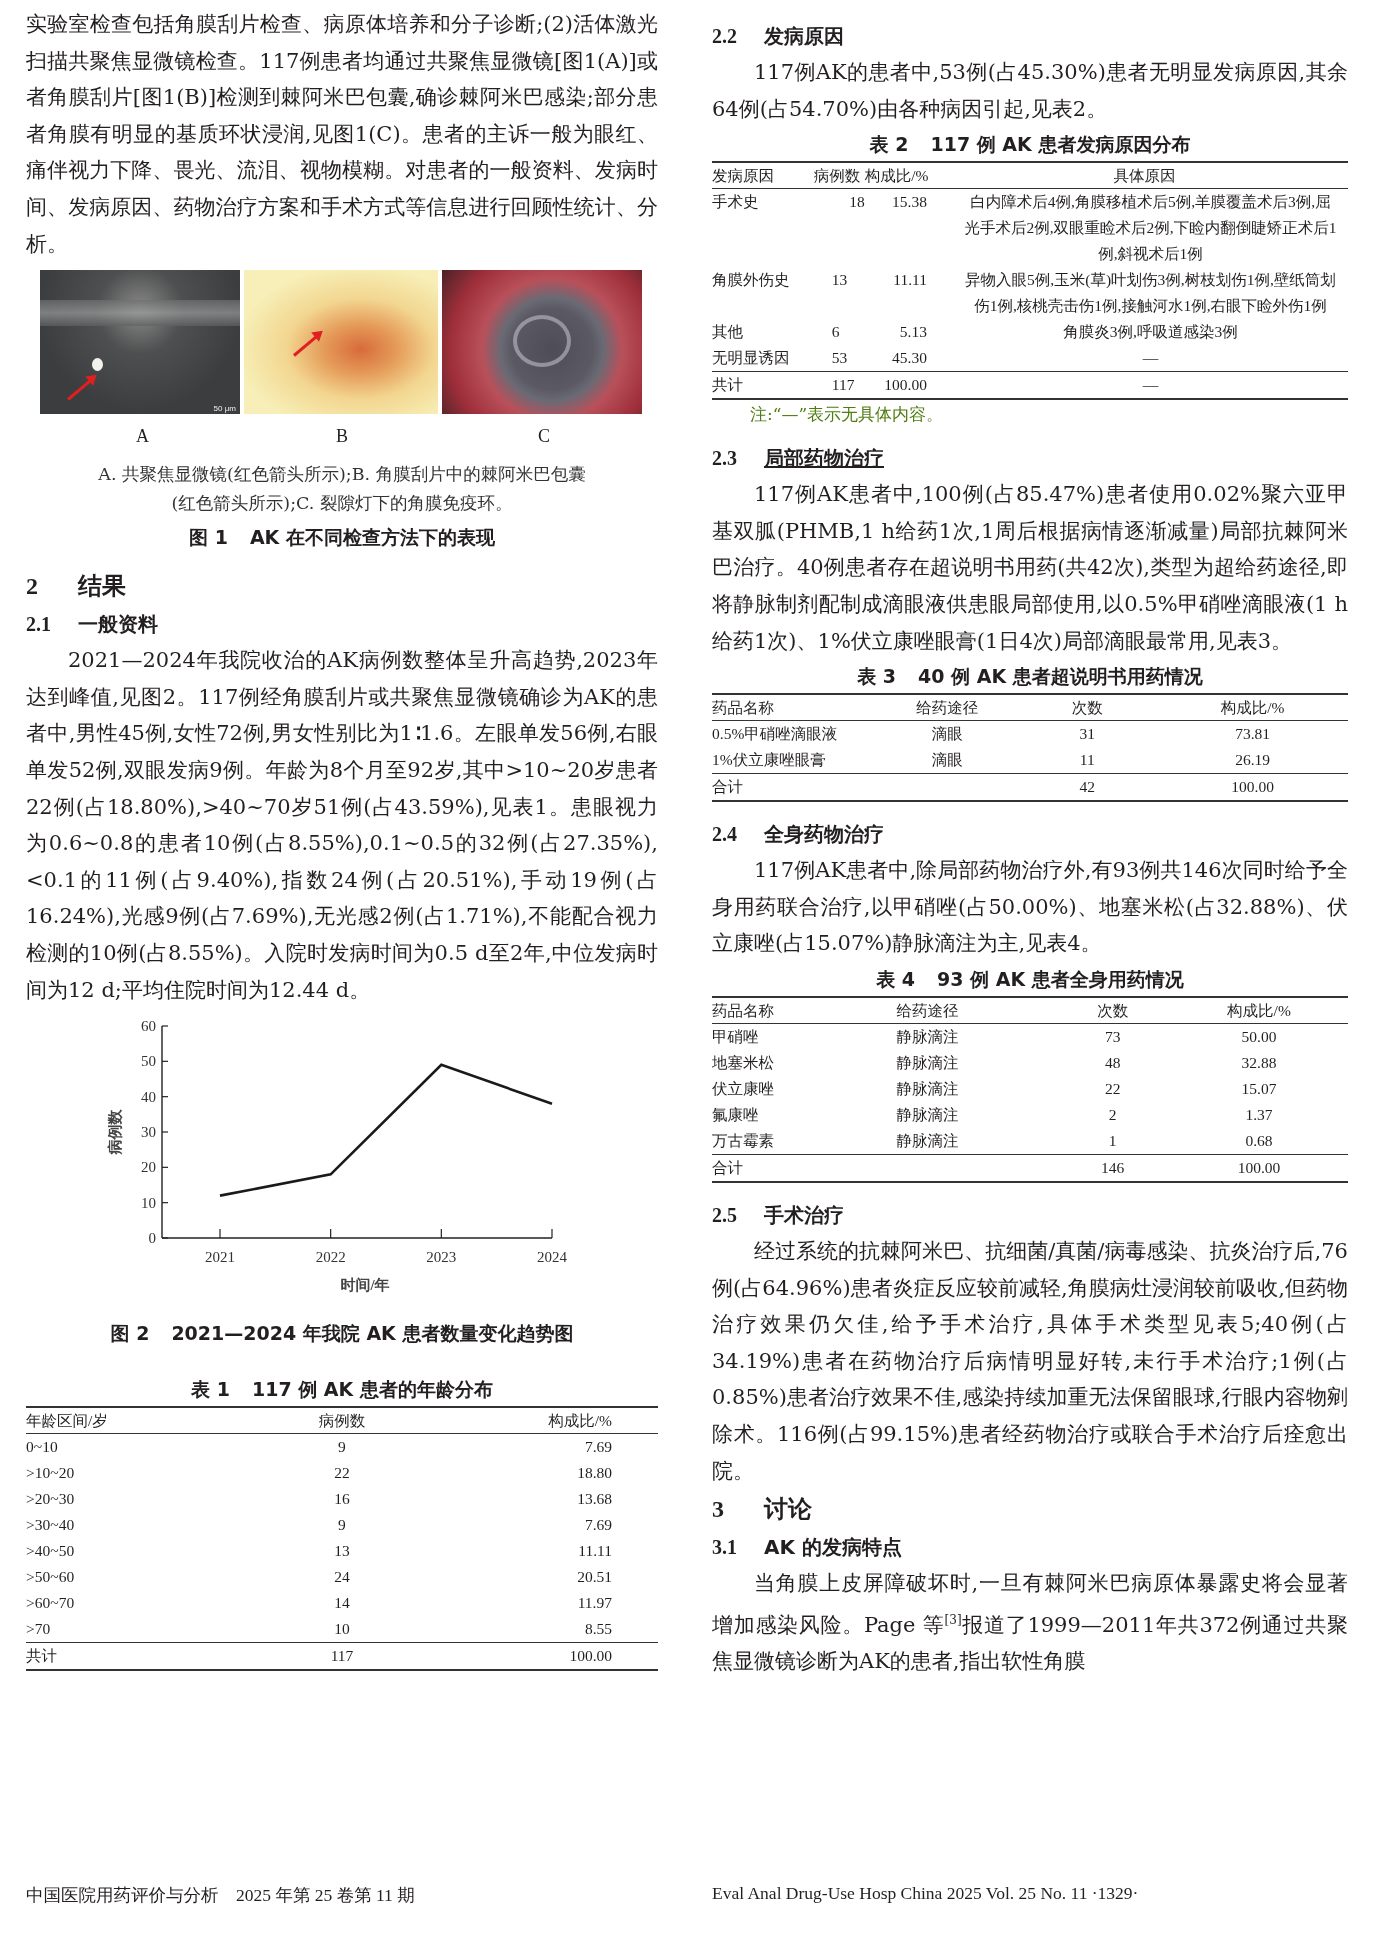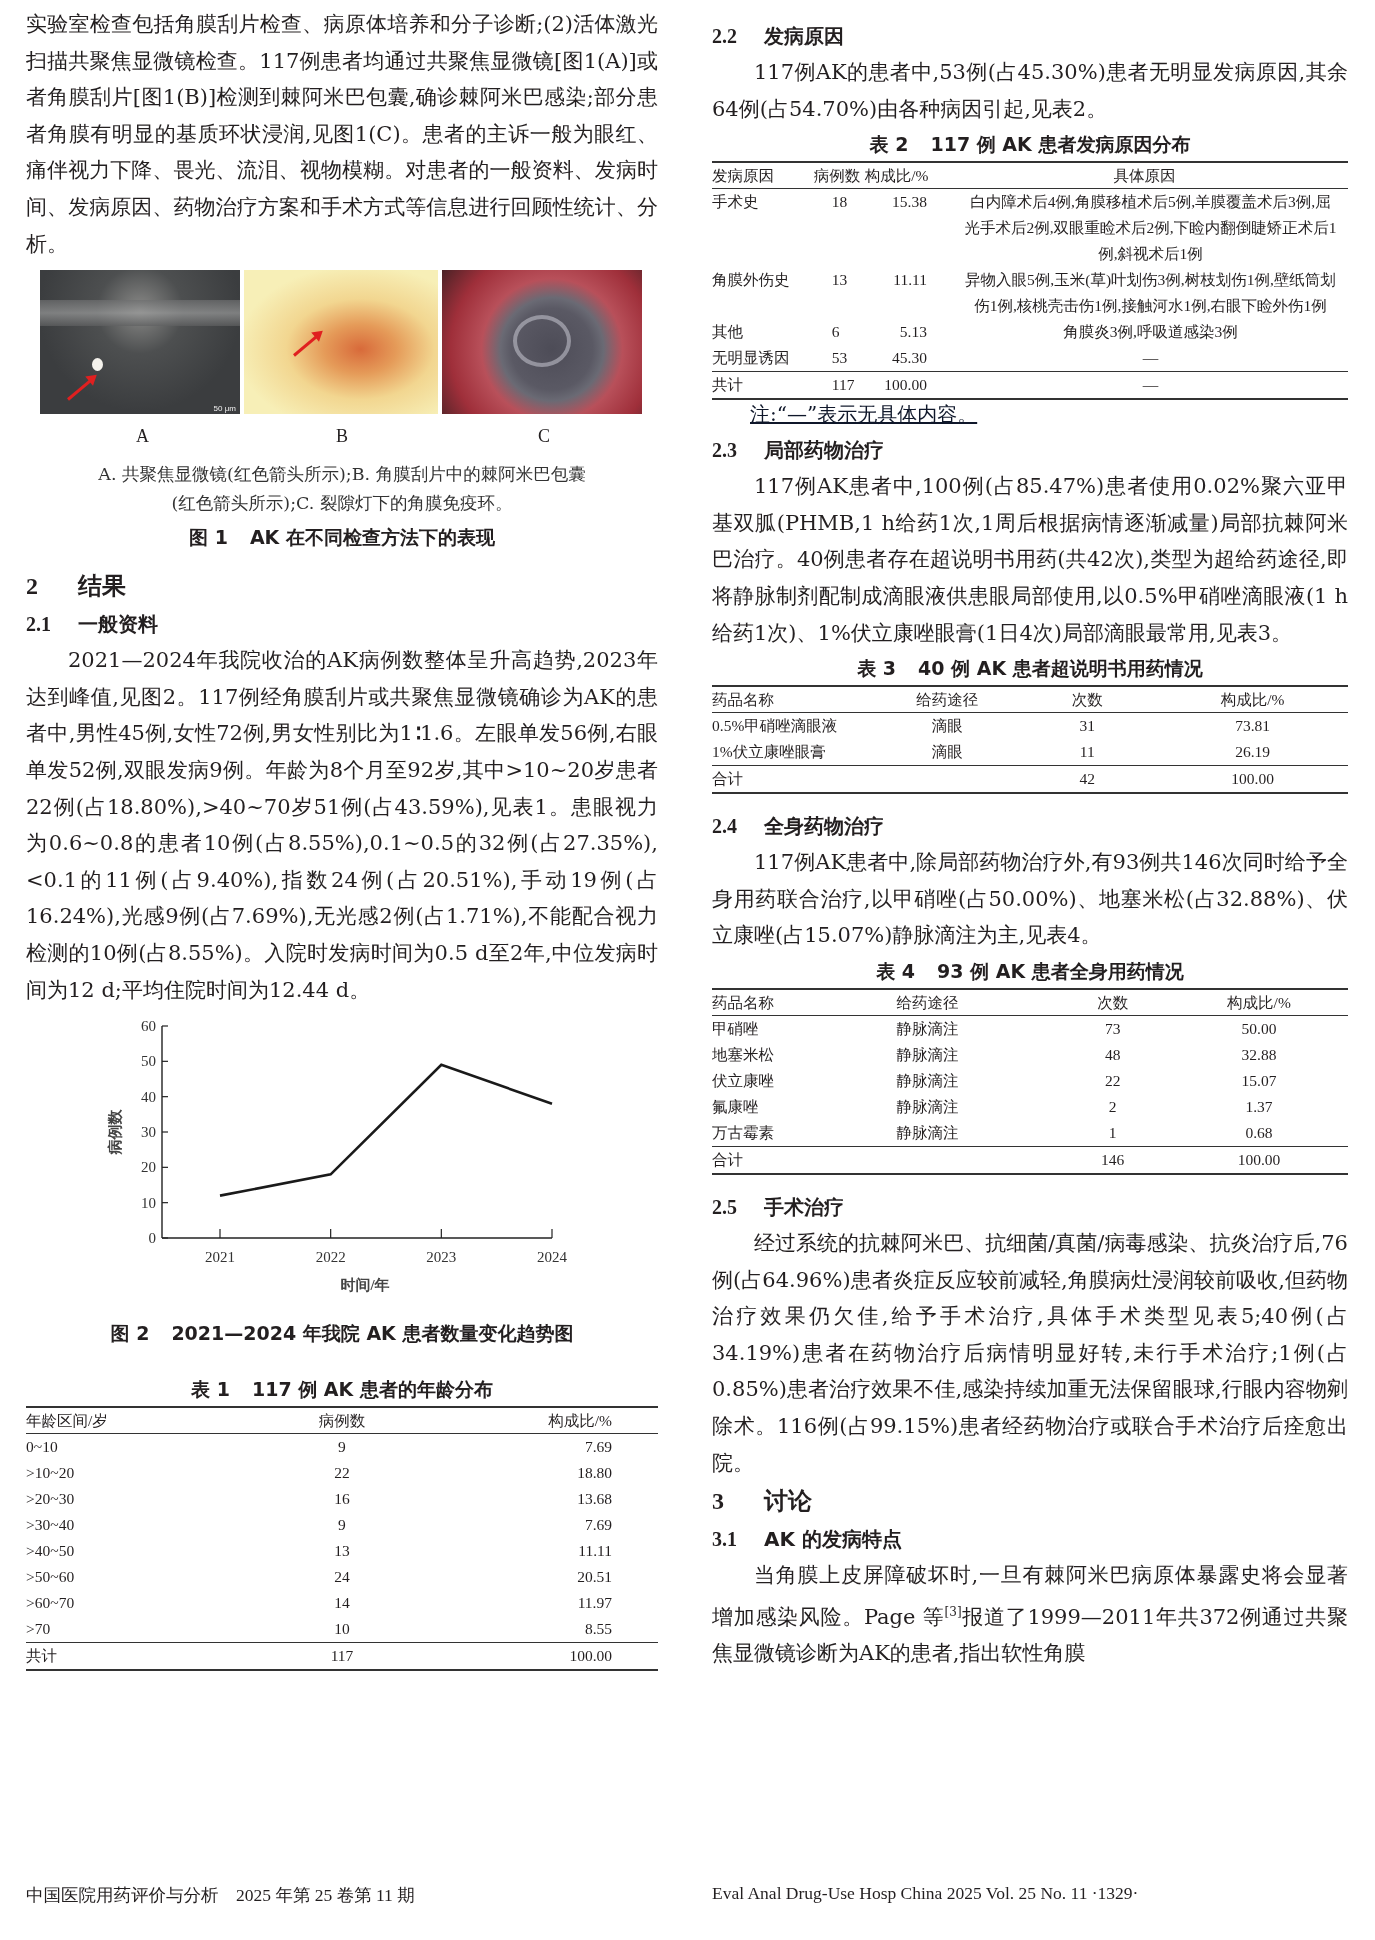"18" td.l { text-align: none -> right }
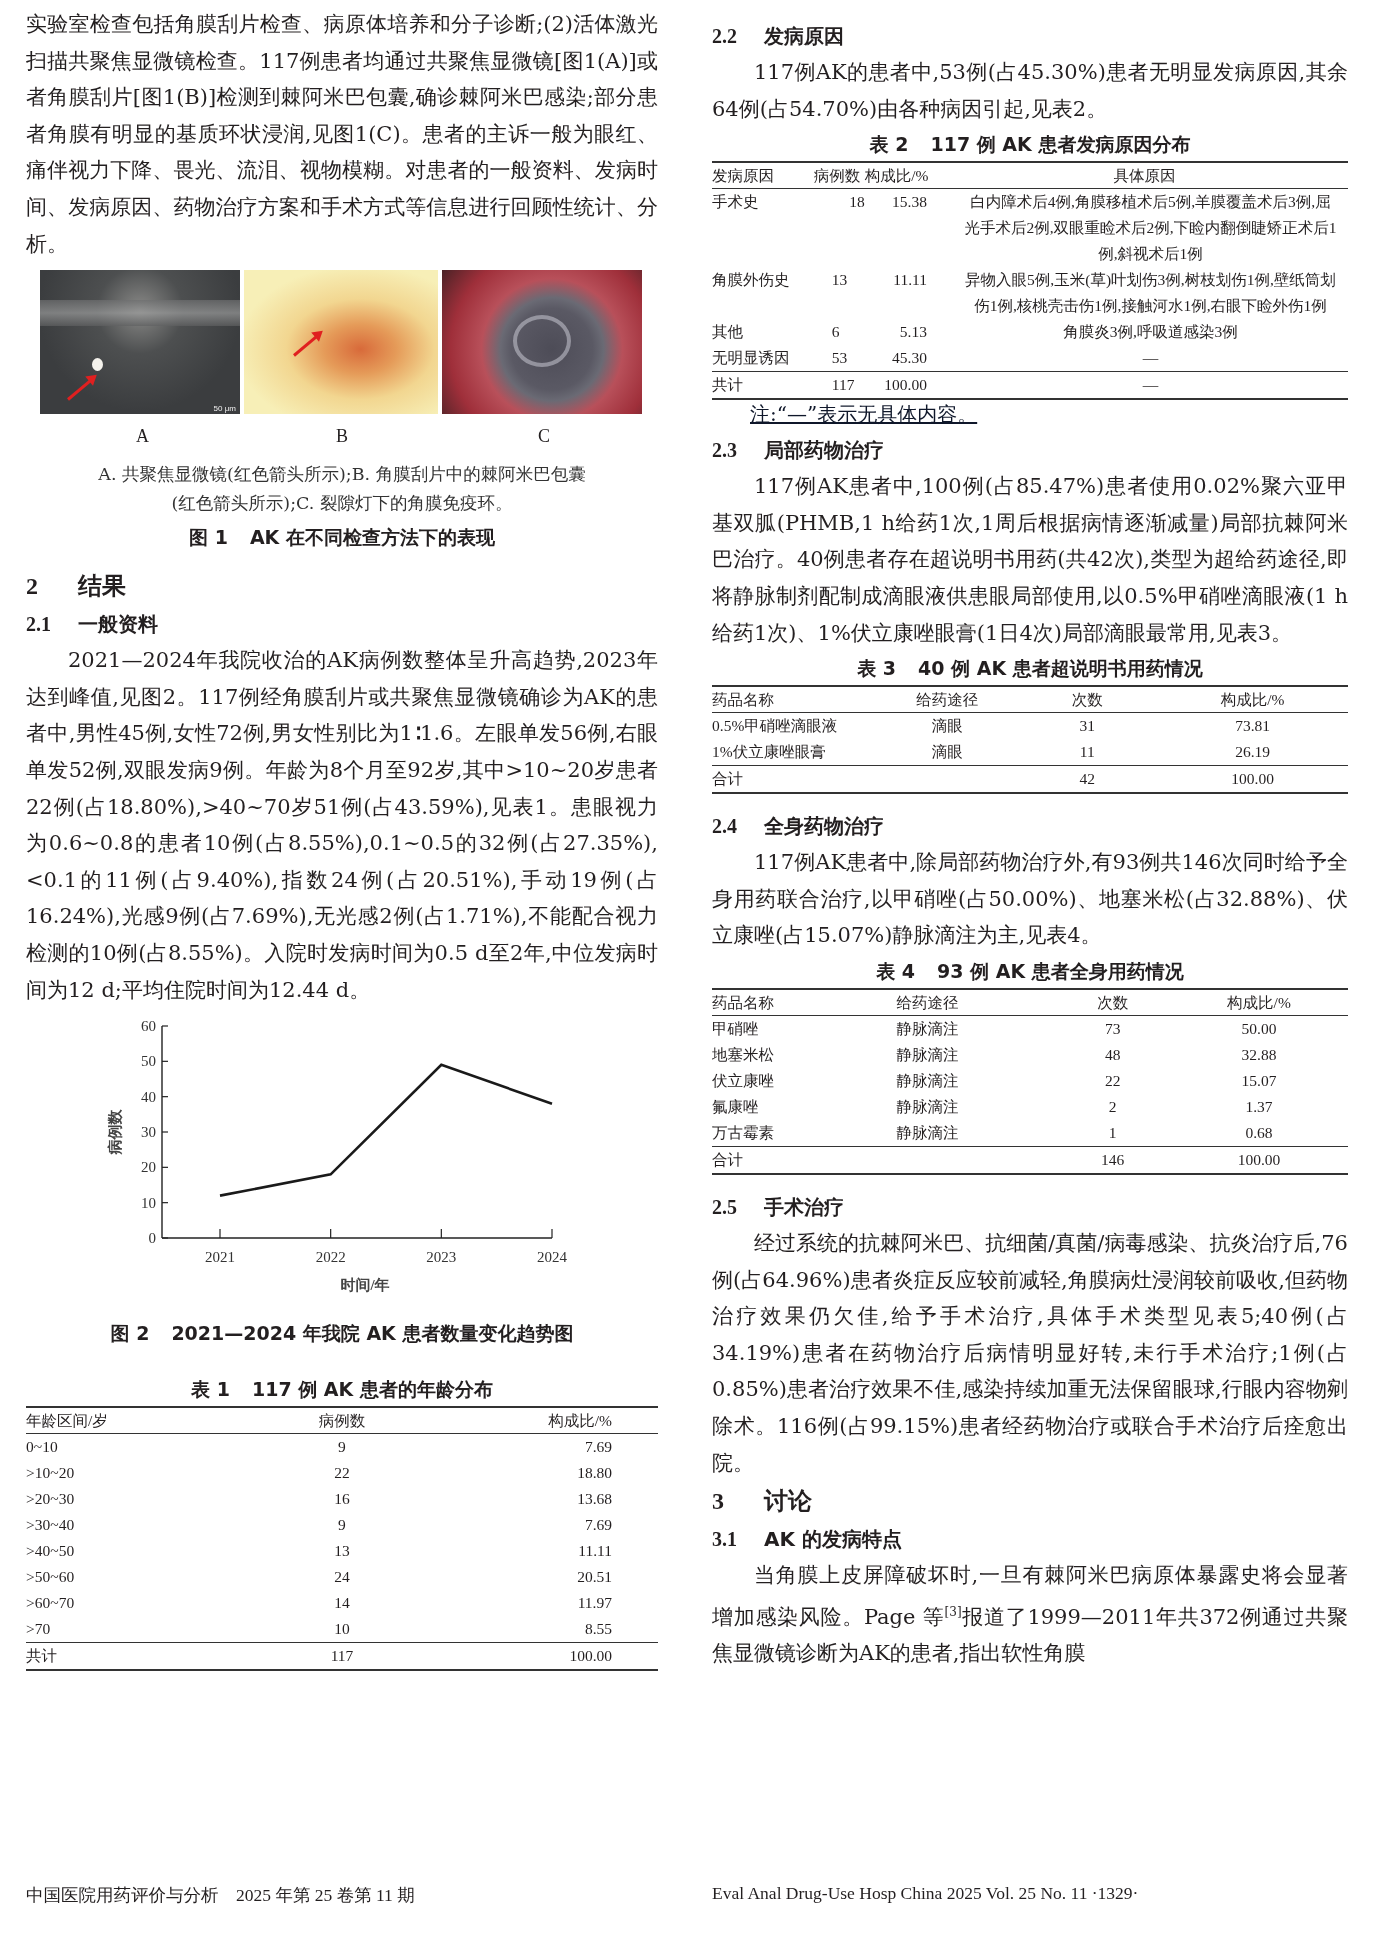"注:“—”表示无具体内容。" .note { color: #0f172a -> #4d7c0f; font-size: 20px -> 17px; text-decoration: underline -> none }
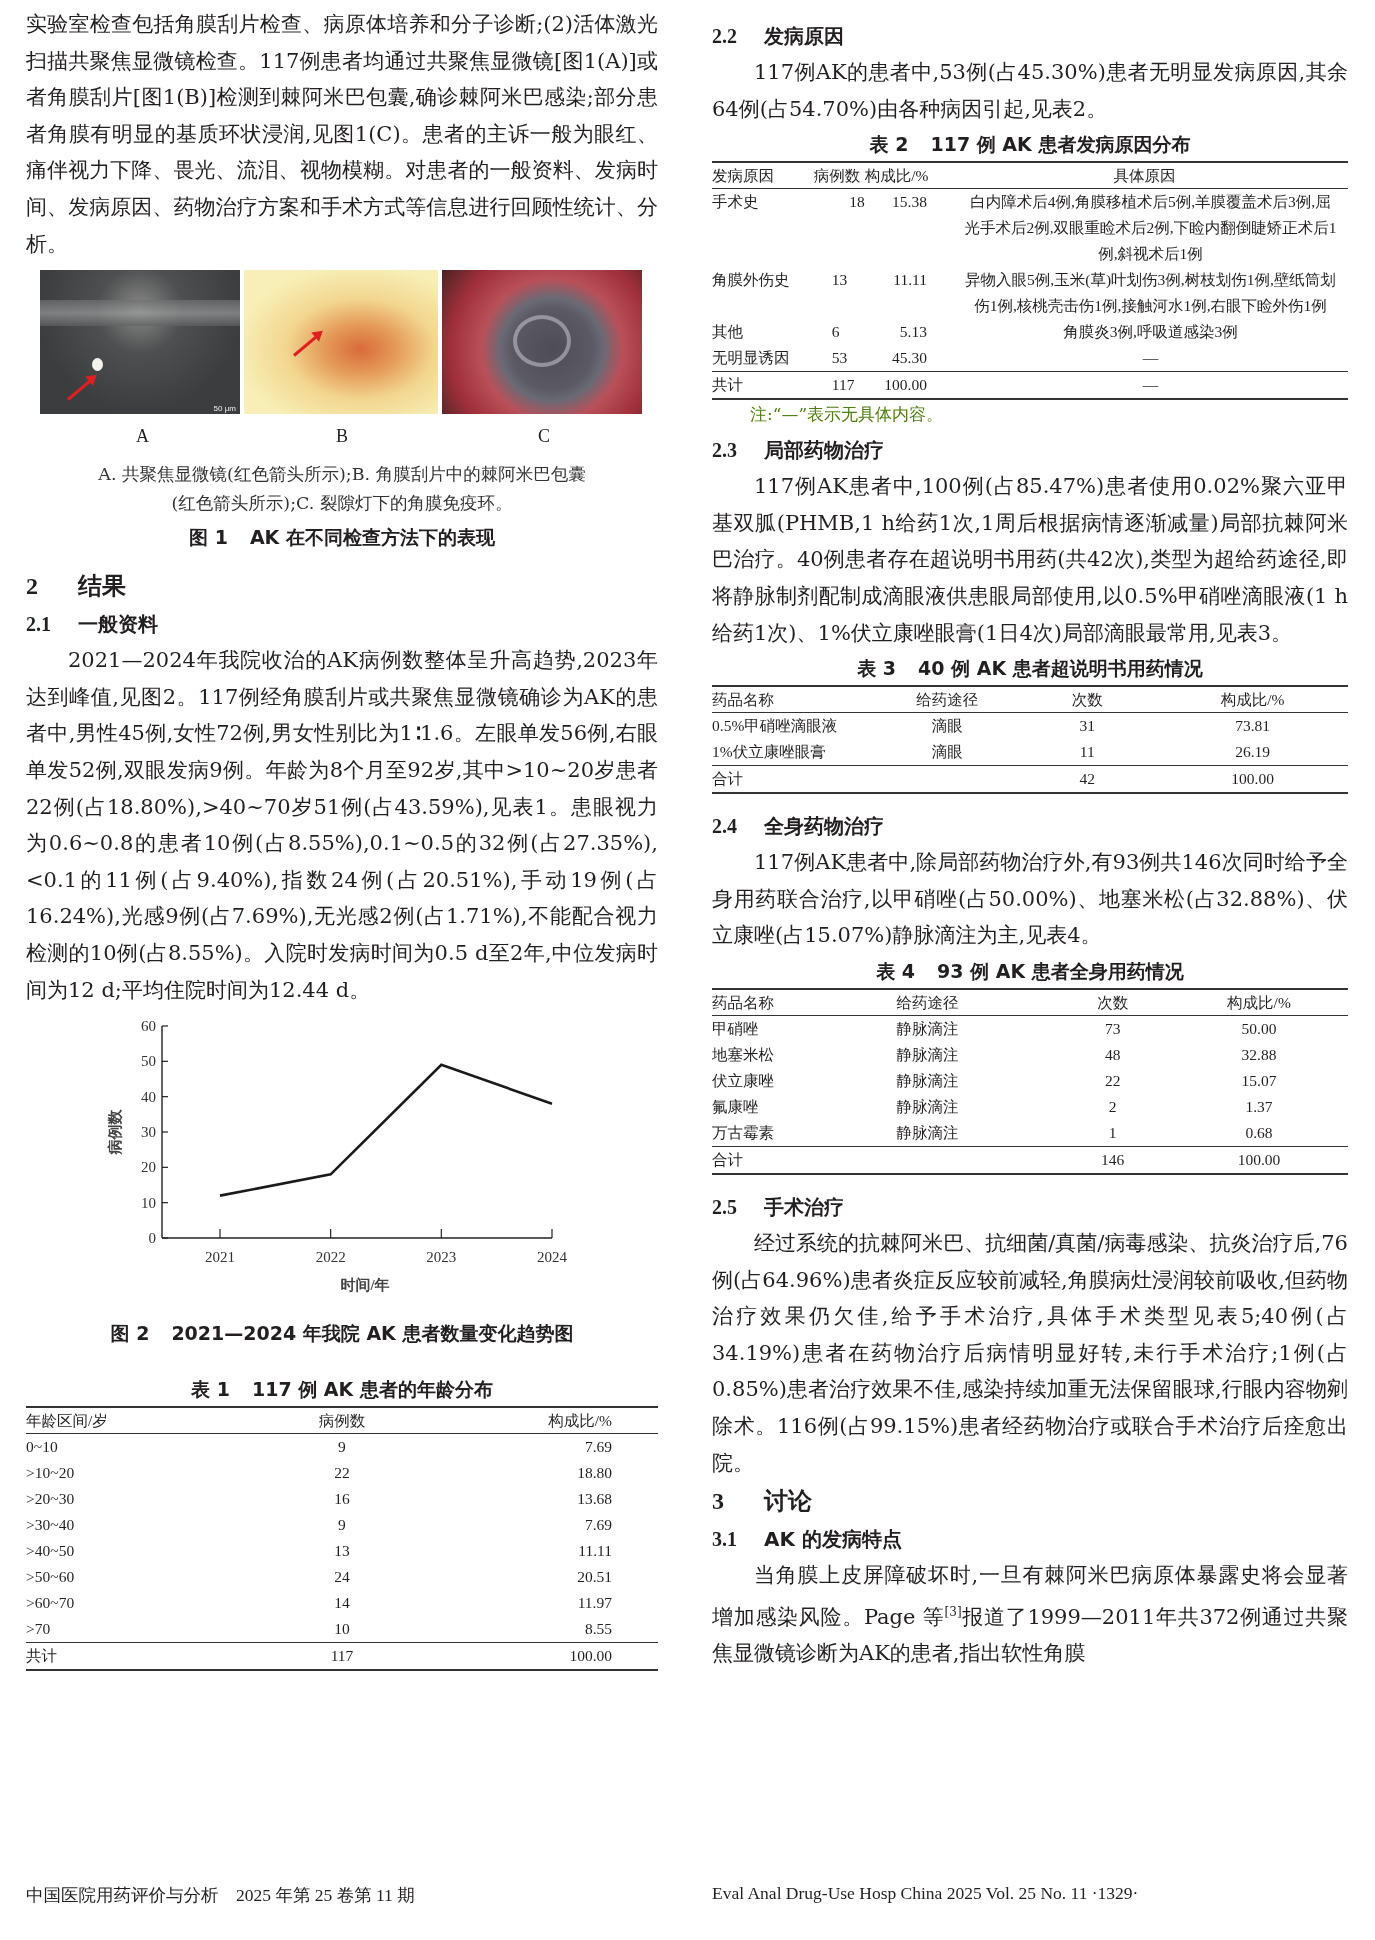"2.3 局部药物治疗" p.h2 { margin-top: 6px -> 14px; text-decoration: none -> underline }
